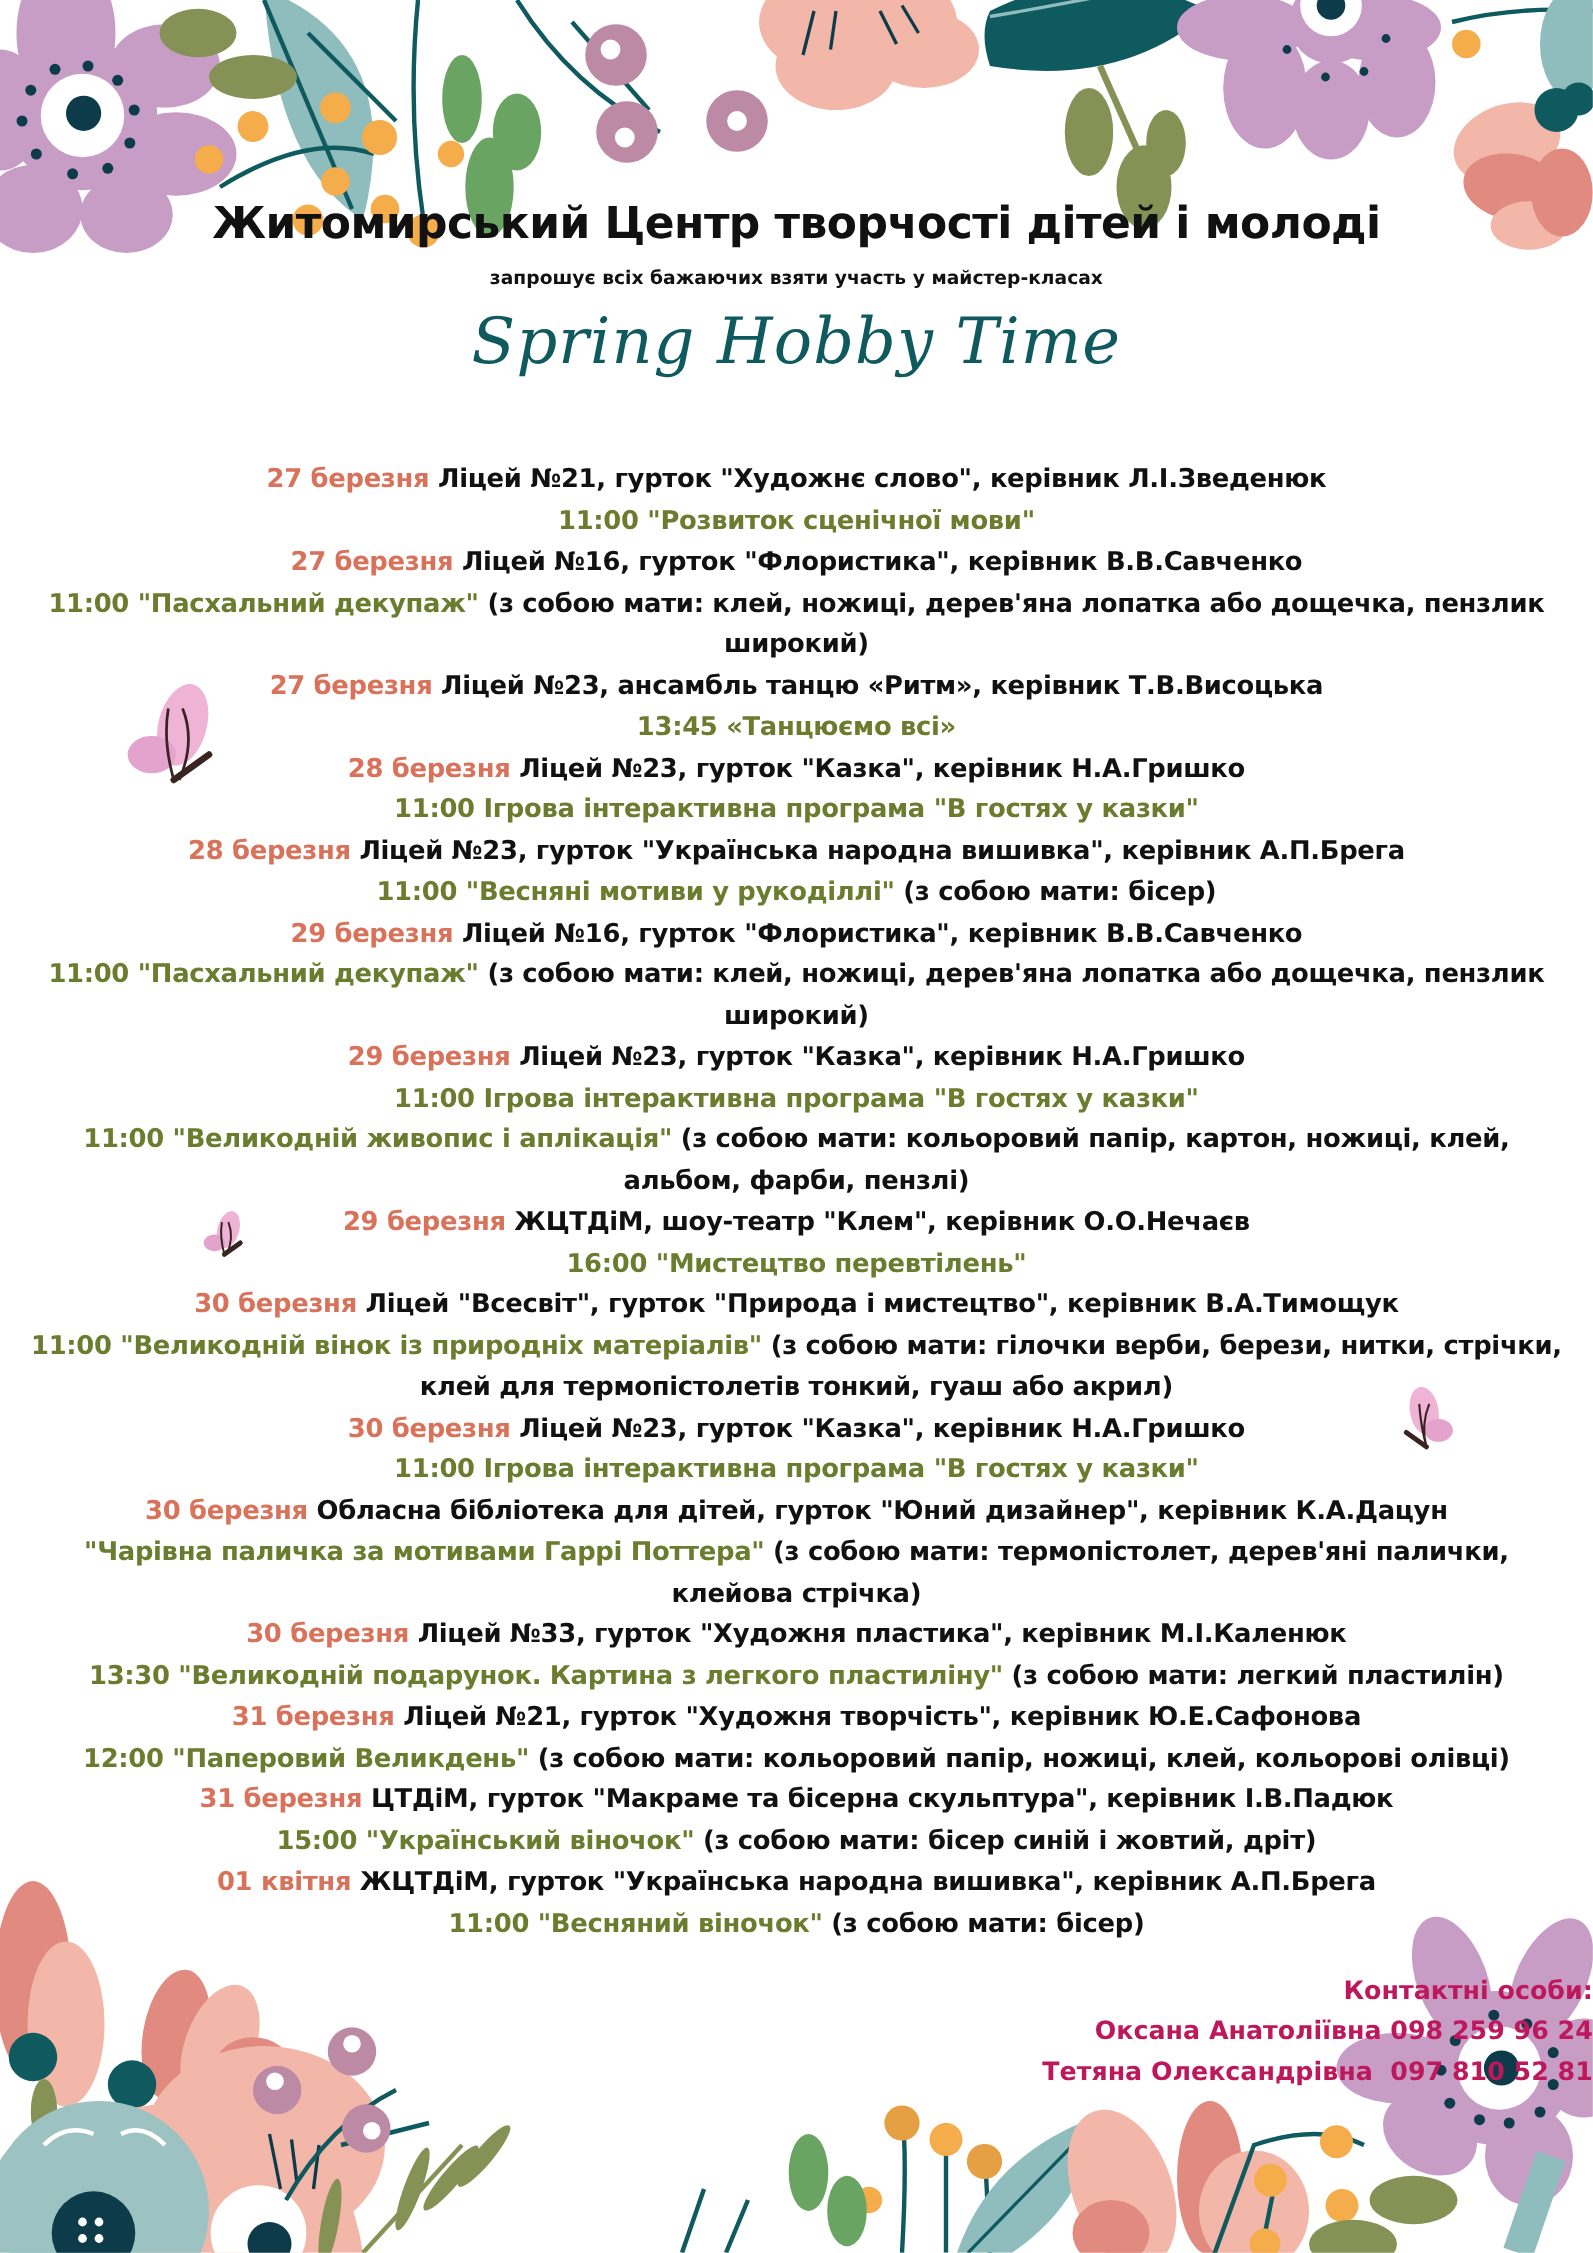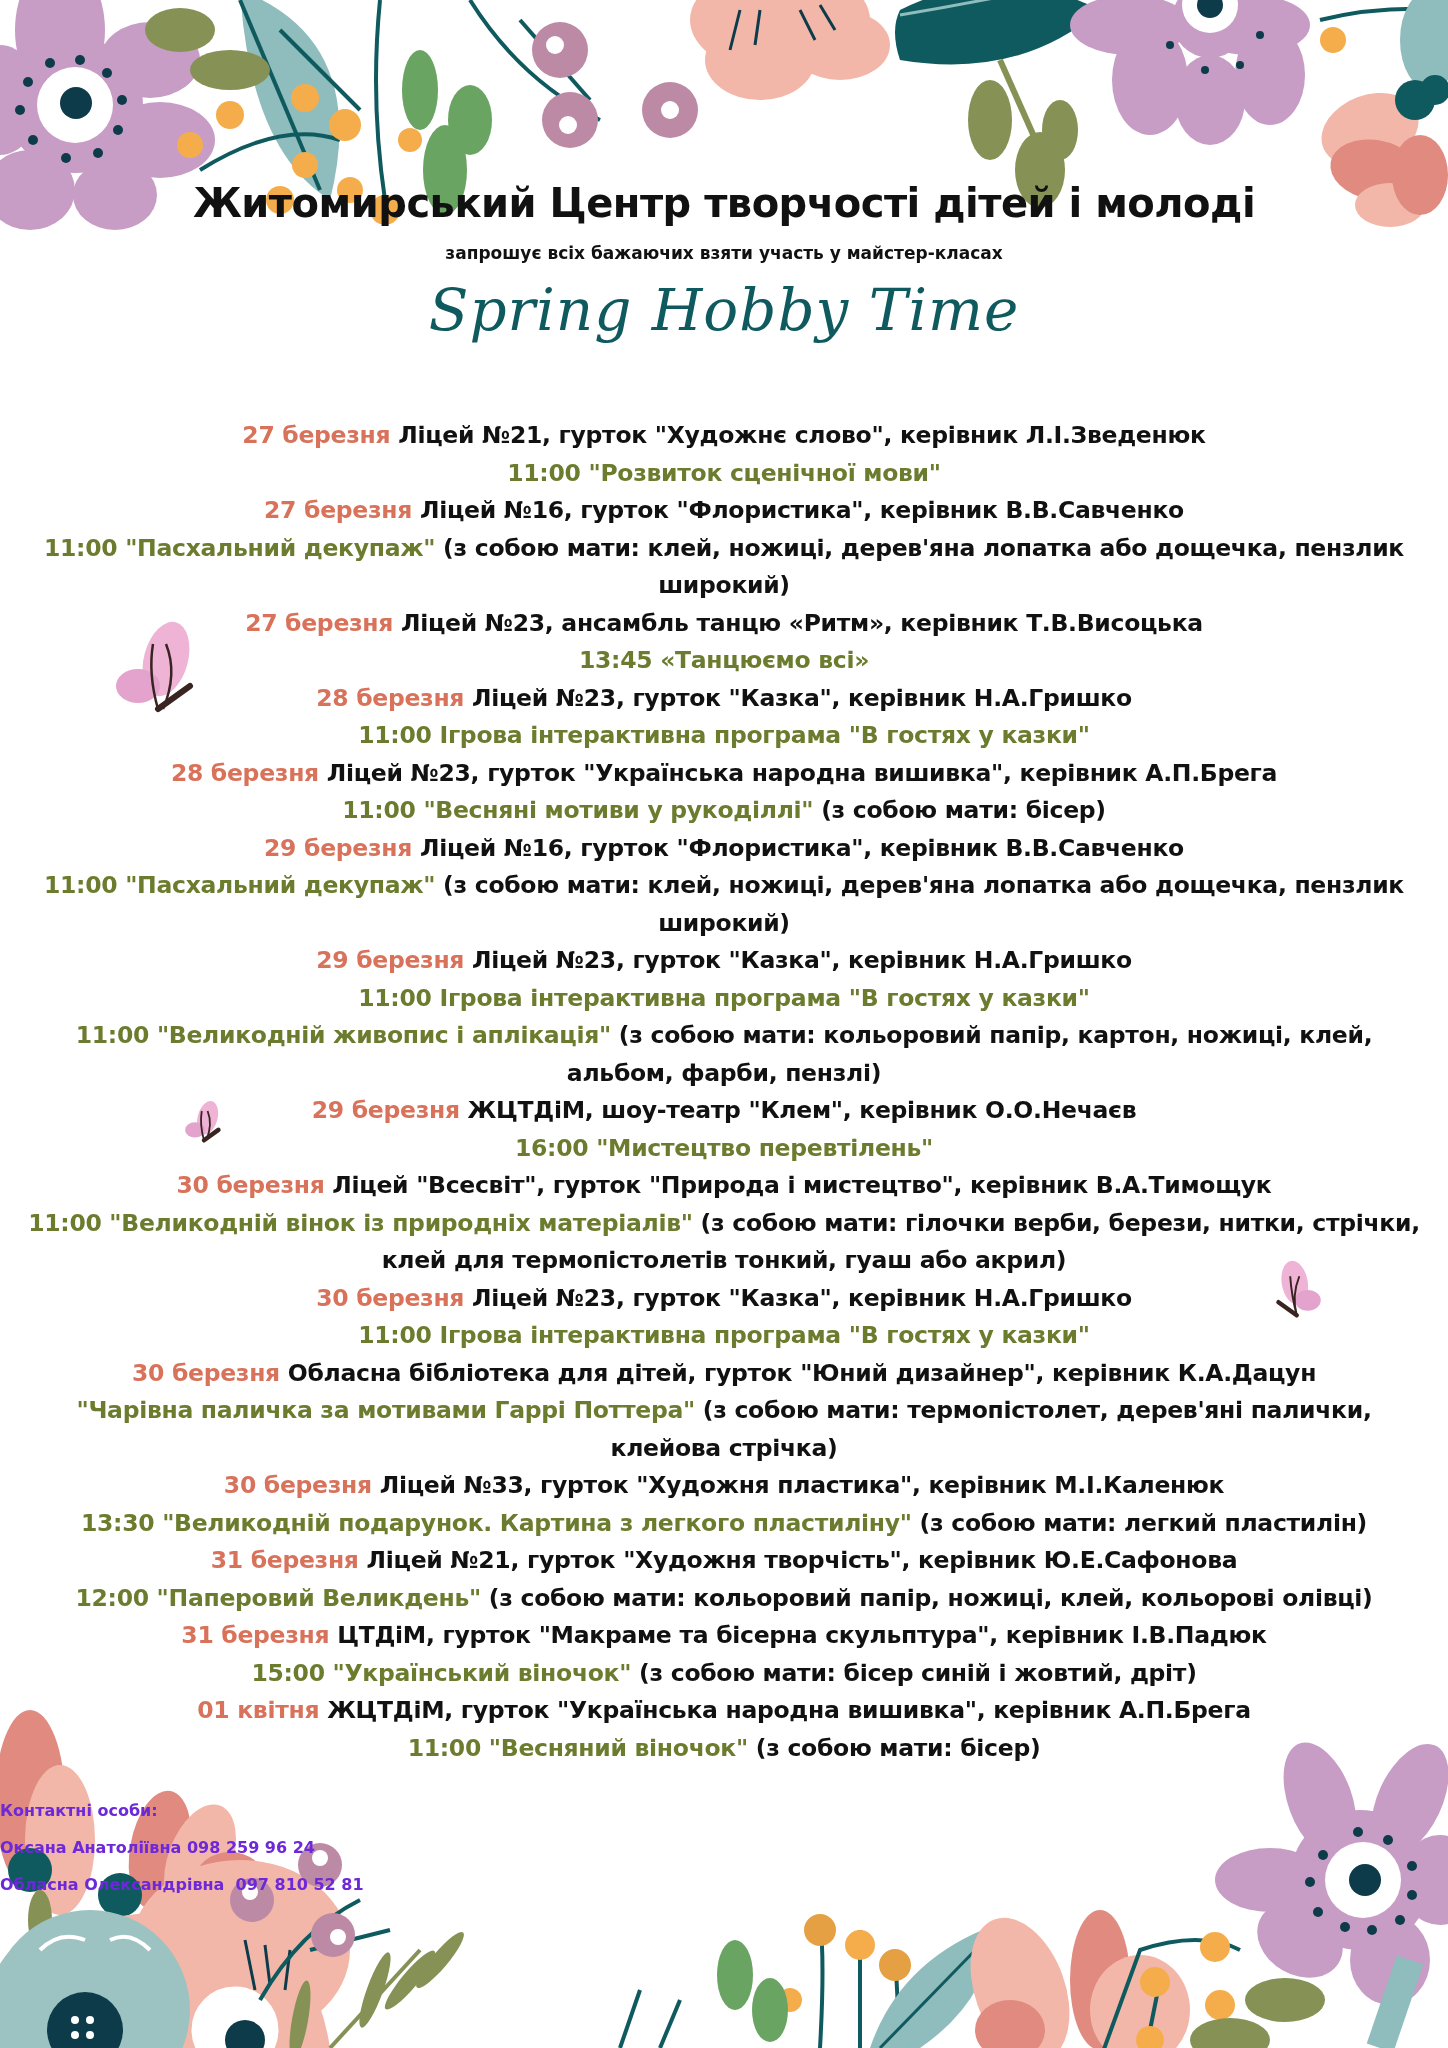"Контактні особи:" .contacts { color: #6d28d9 -> #be185d; font-size: 16px -> 23px; text-align: left -> right }
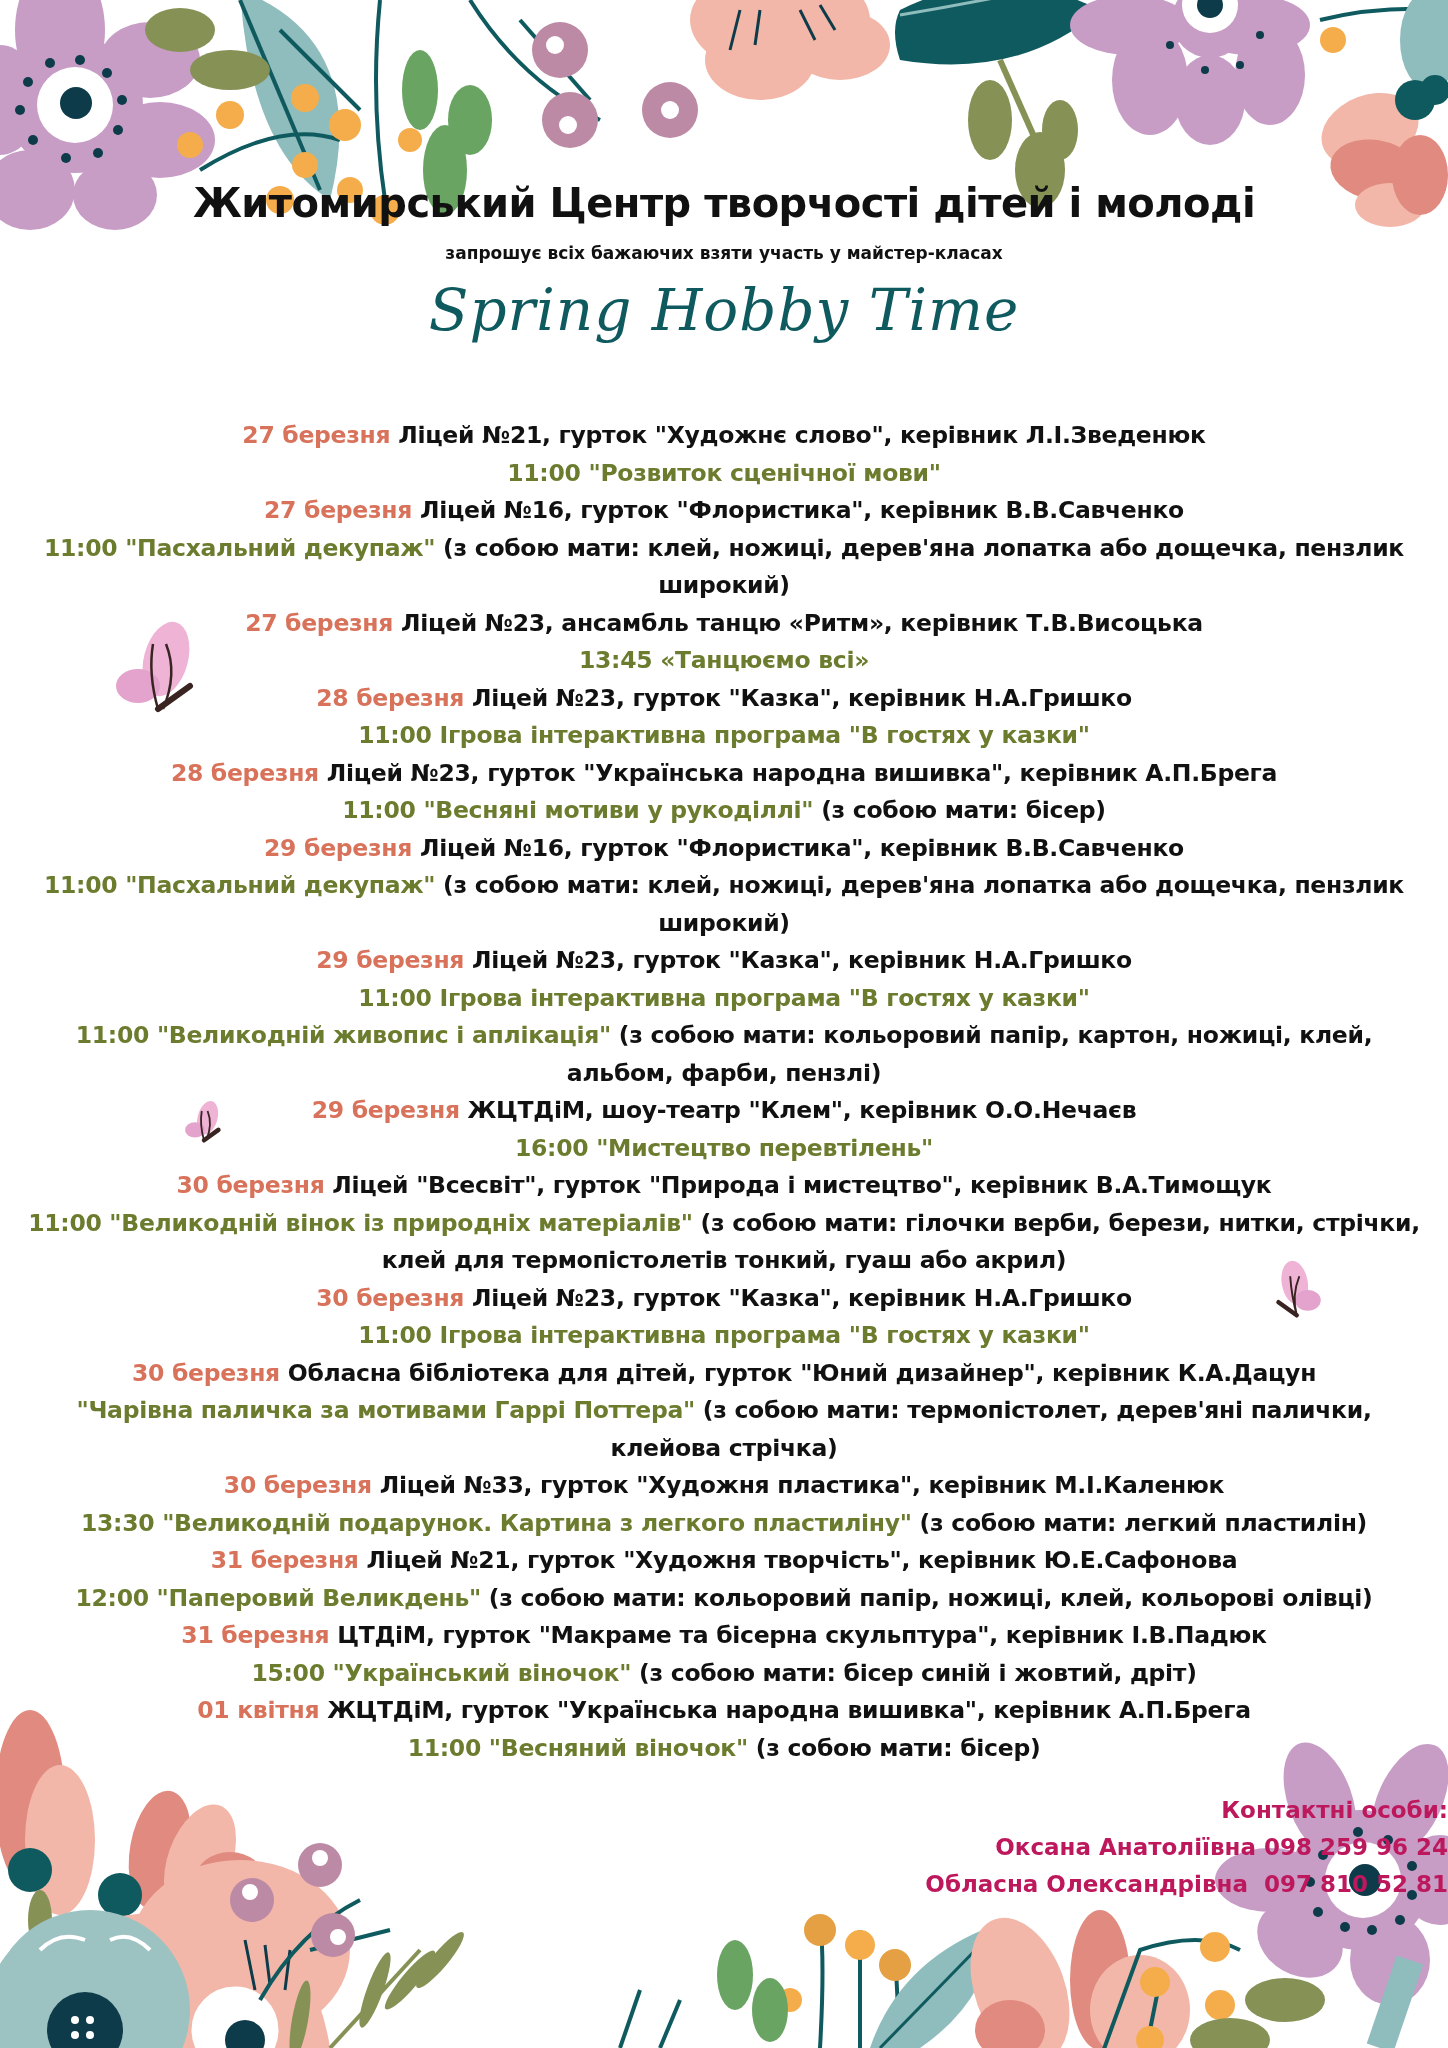"Обласна Олександрівна" span { text: Обласна -> Тетяна }
